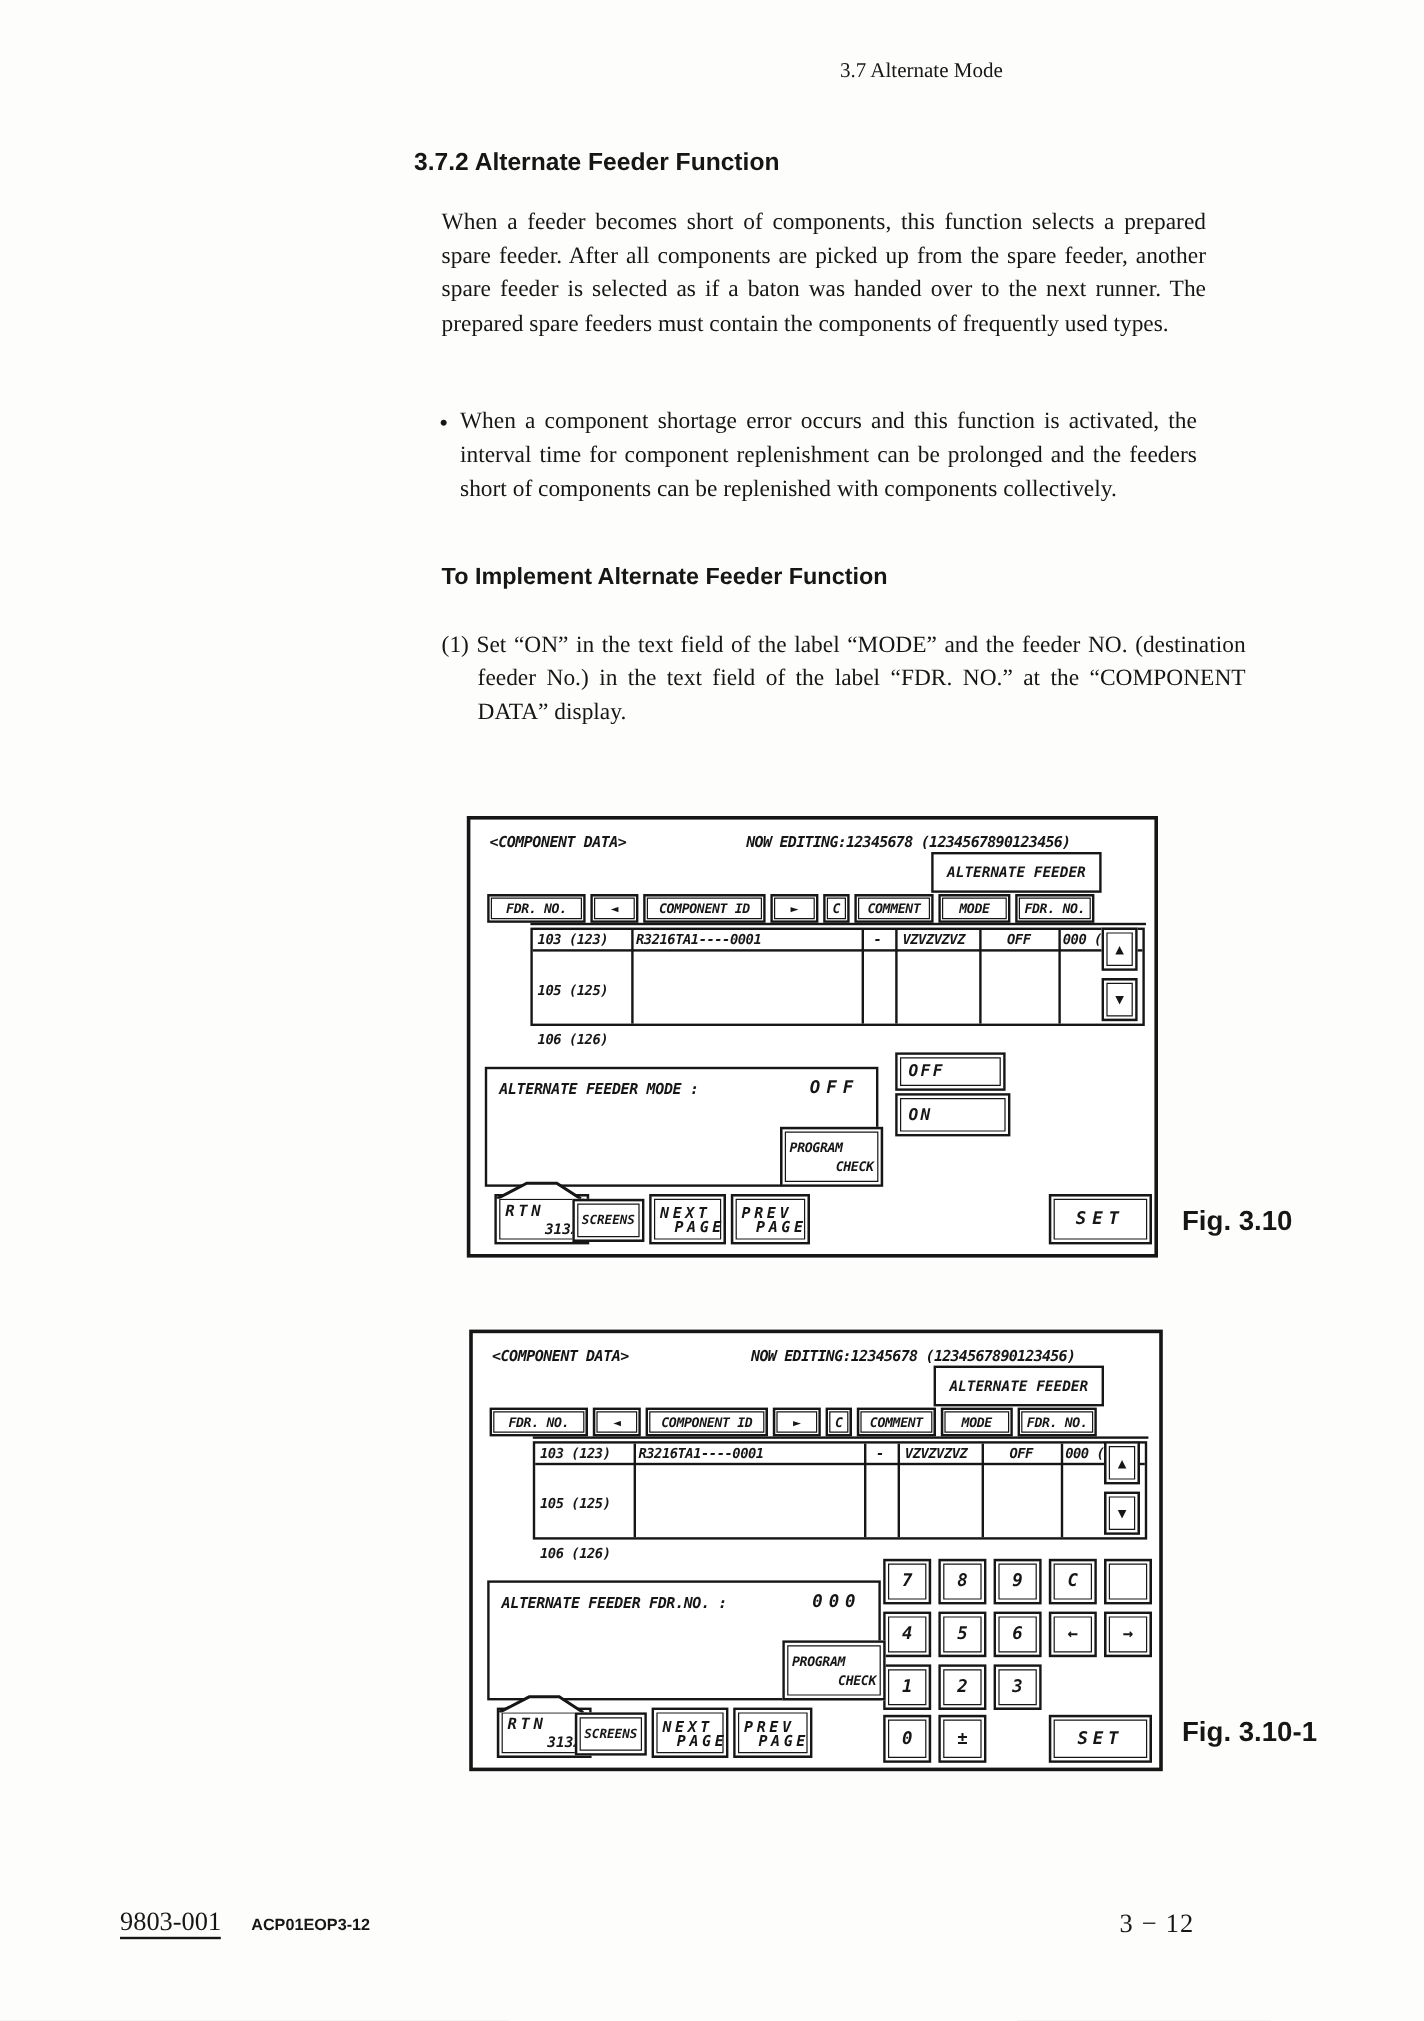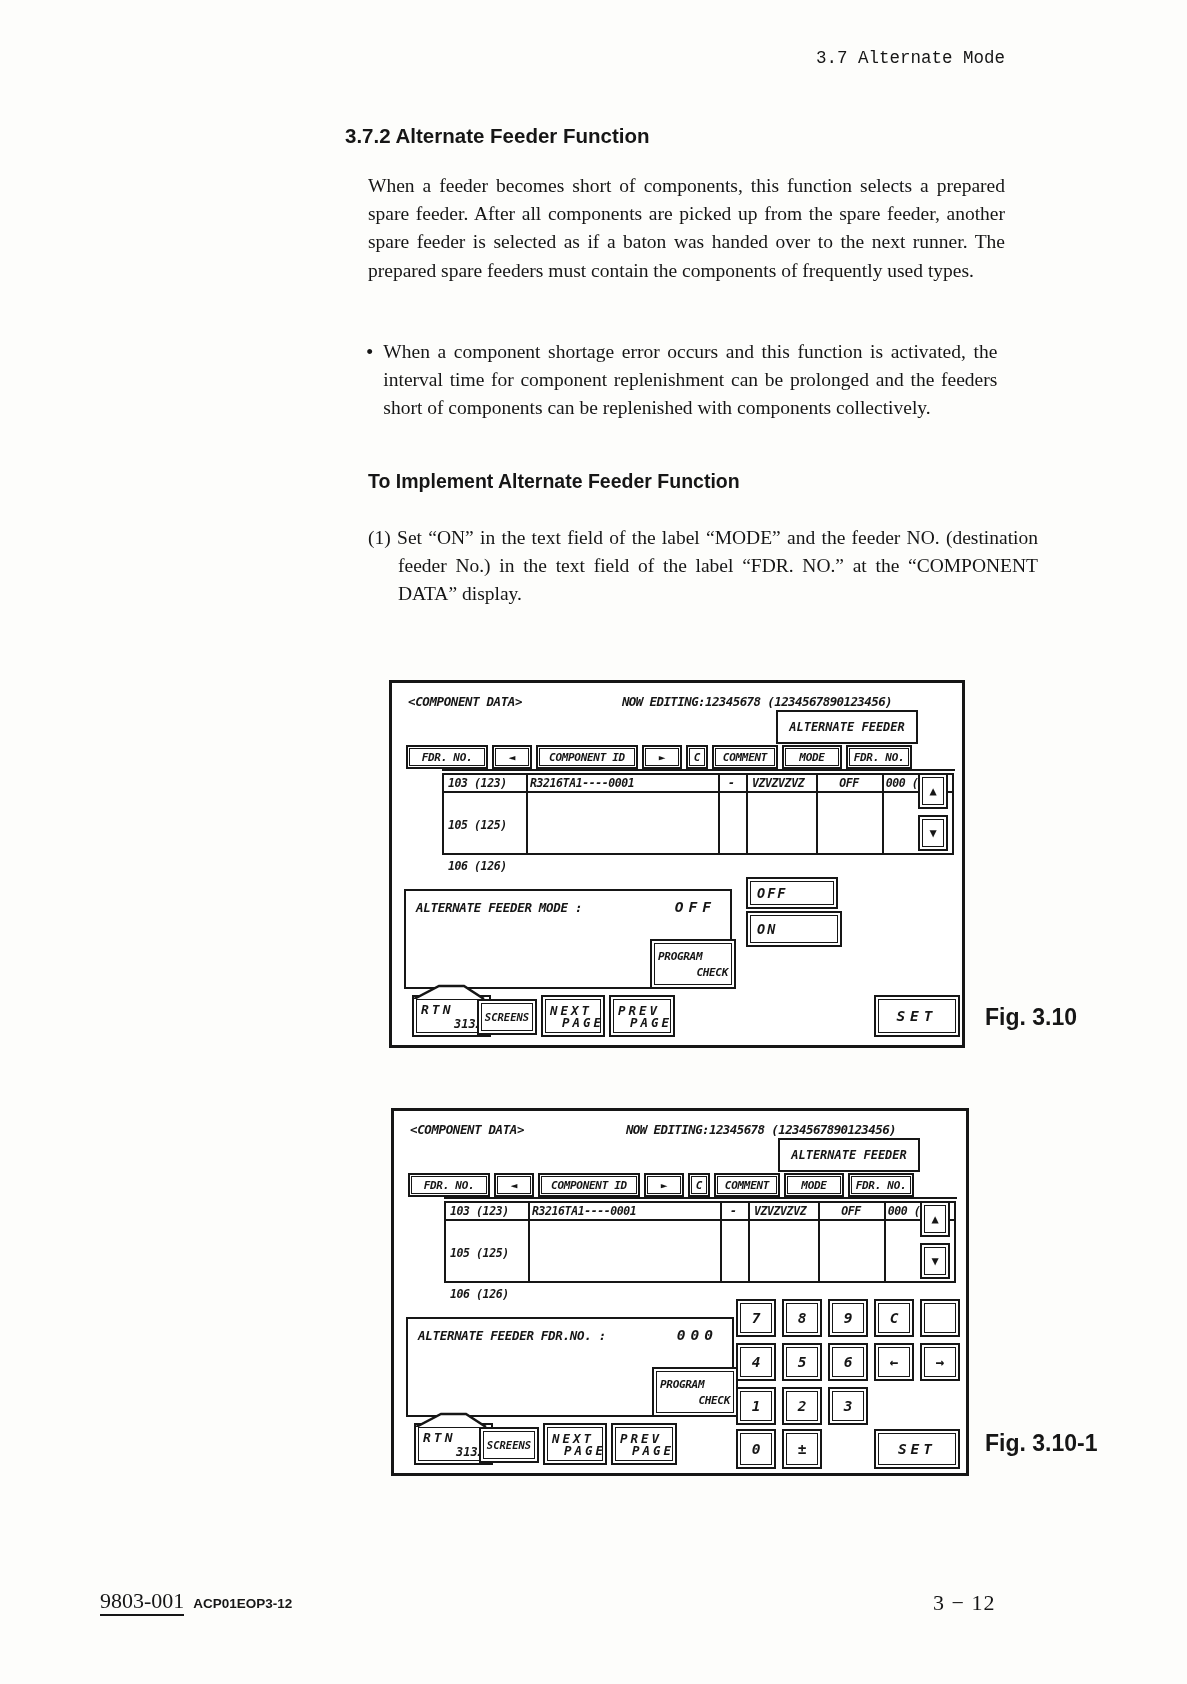"3.7 Alternate Mode" .run-head { font-family: Liberation Mono, monospace -> Liberation Serif, serif; text-align: right -> left }
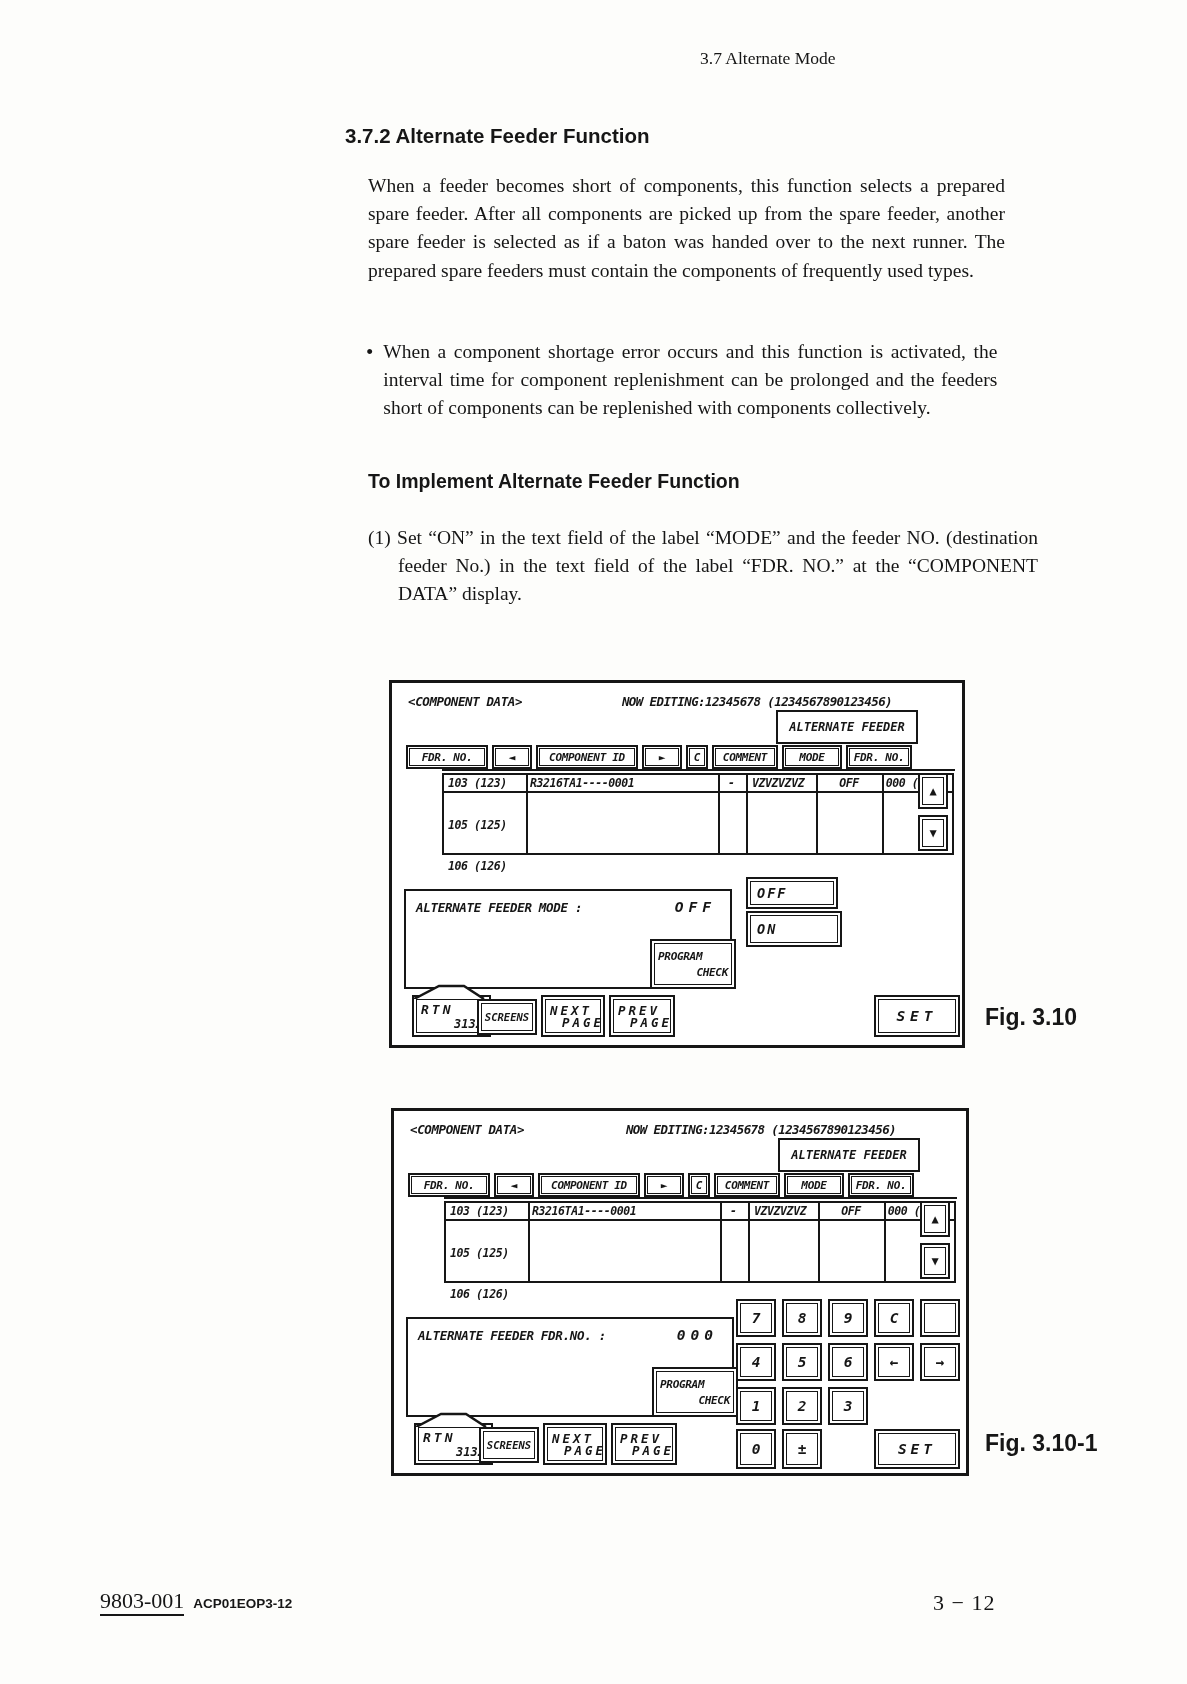"ACP01EOP3-12" .doc-code { margin-left: 9px -> 25px }
